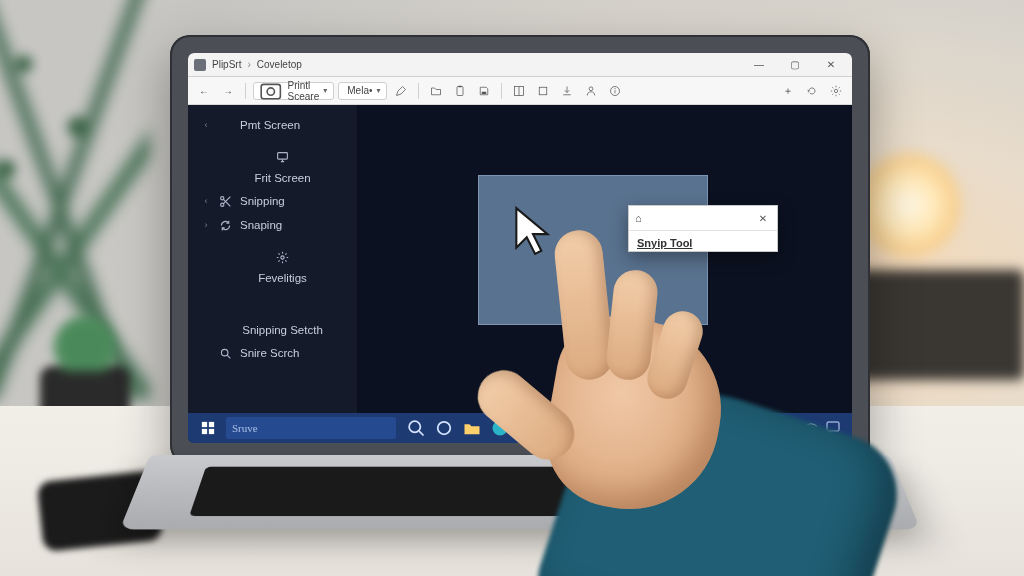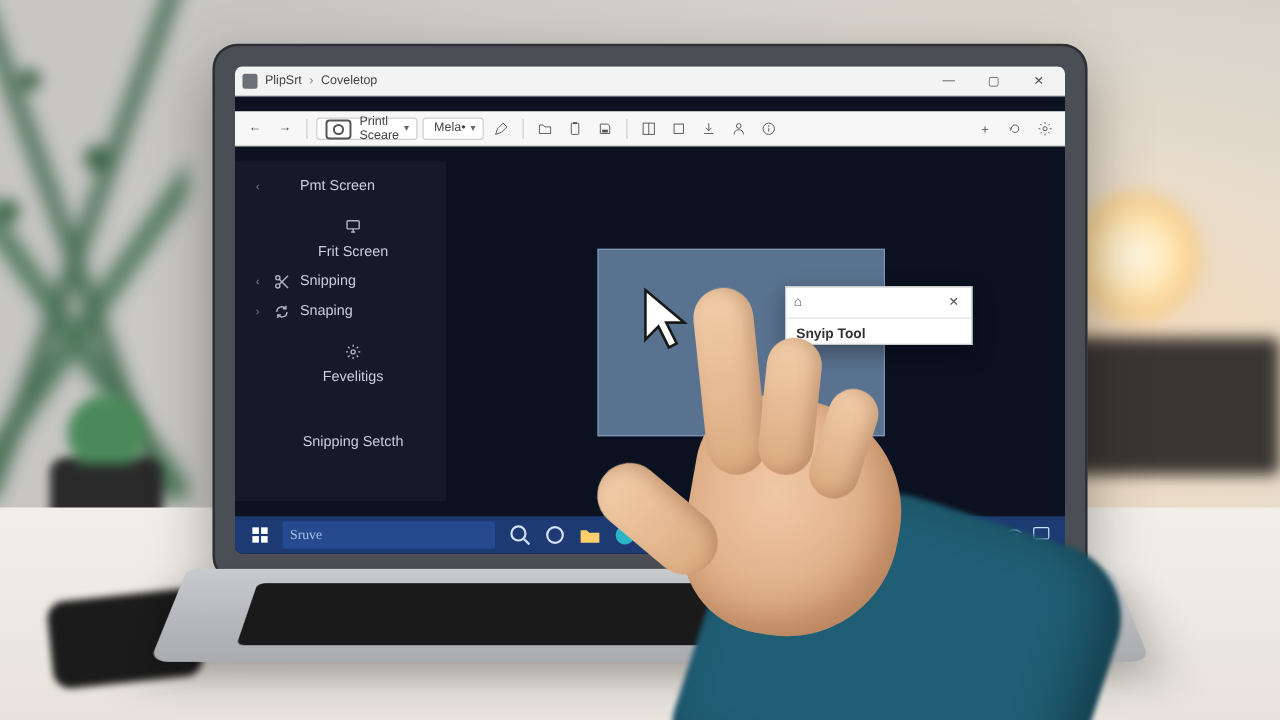"PlipSrt" .screen { gap: 12px -> none }
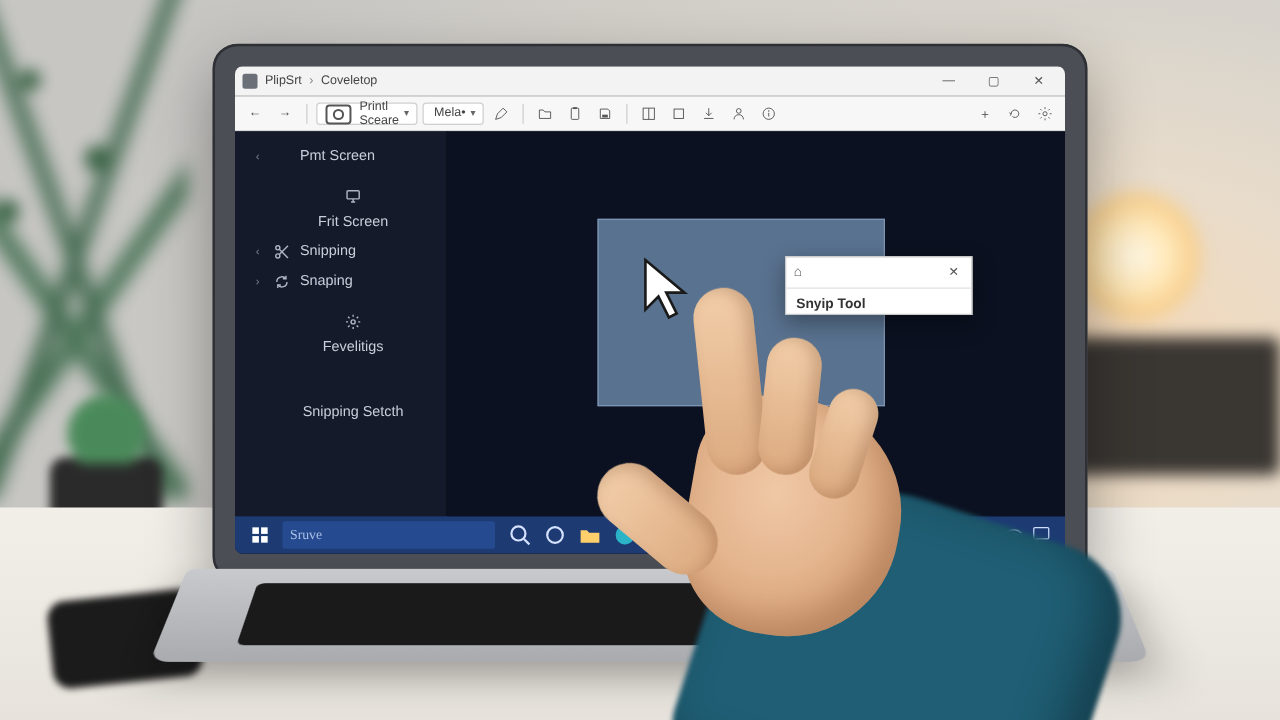"Snyip Tool" .popup-title { text-decoration: none -> underline }
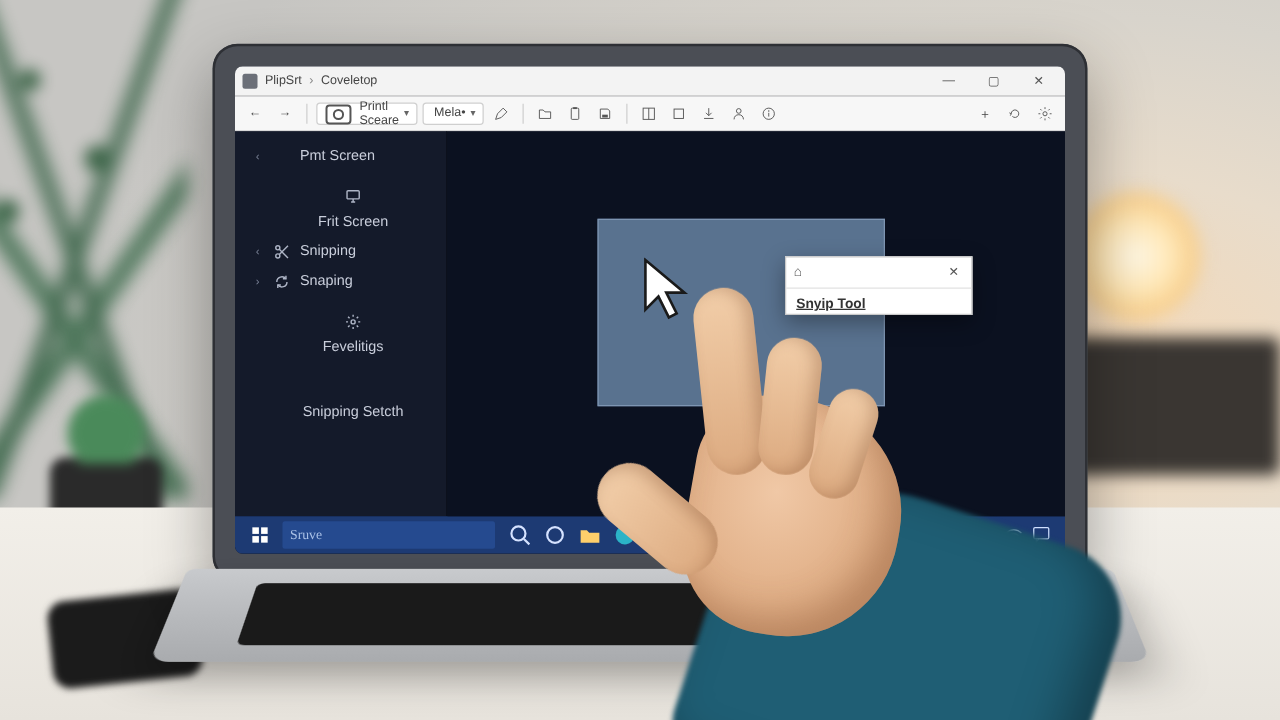"Snire Scrch" div.side-item { html: none -> <div> <span></span> <span> <svg> <circle></circle> <line></line> </svg> </span> <span>Snire Scrch</span> </div> }
